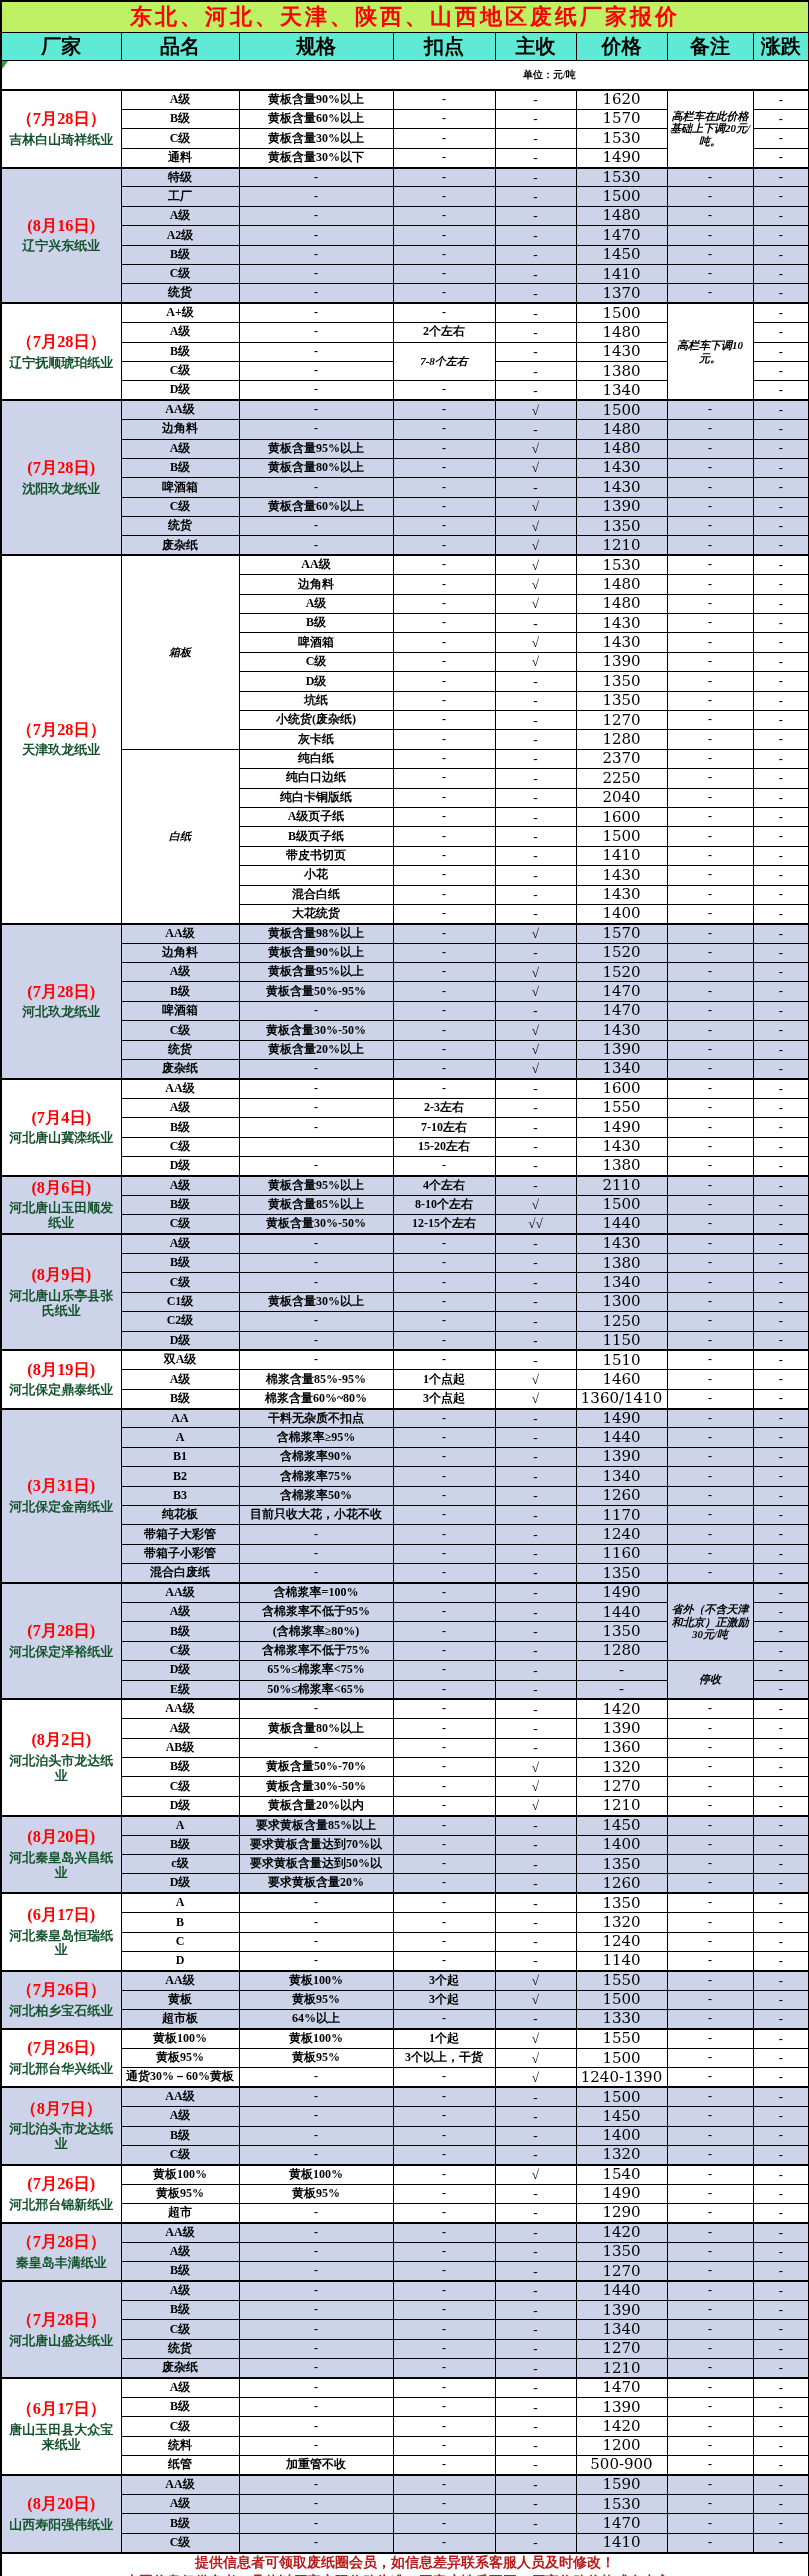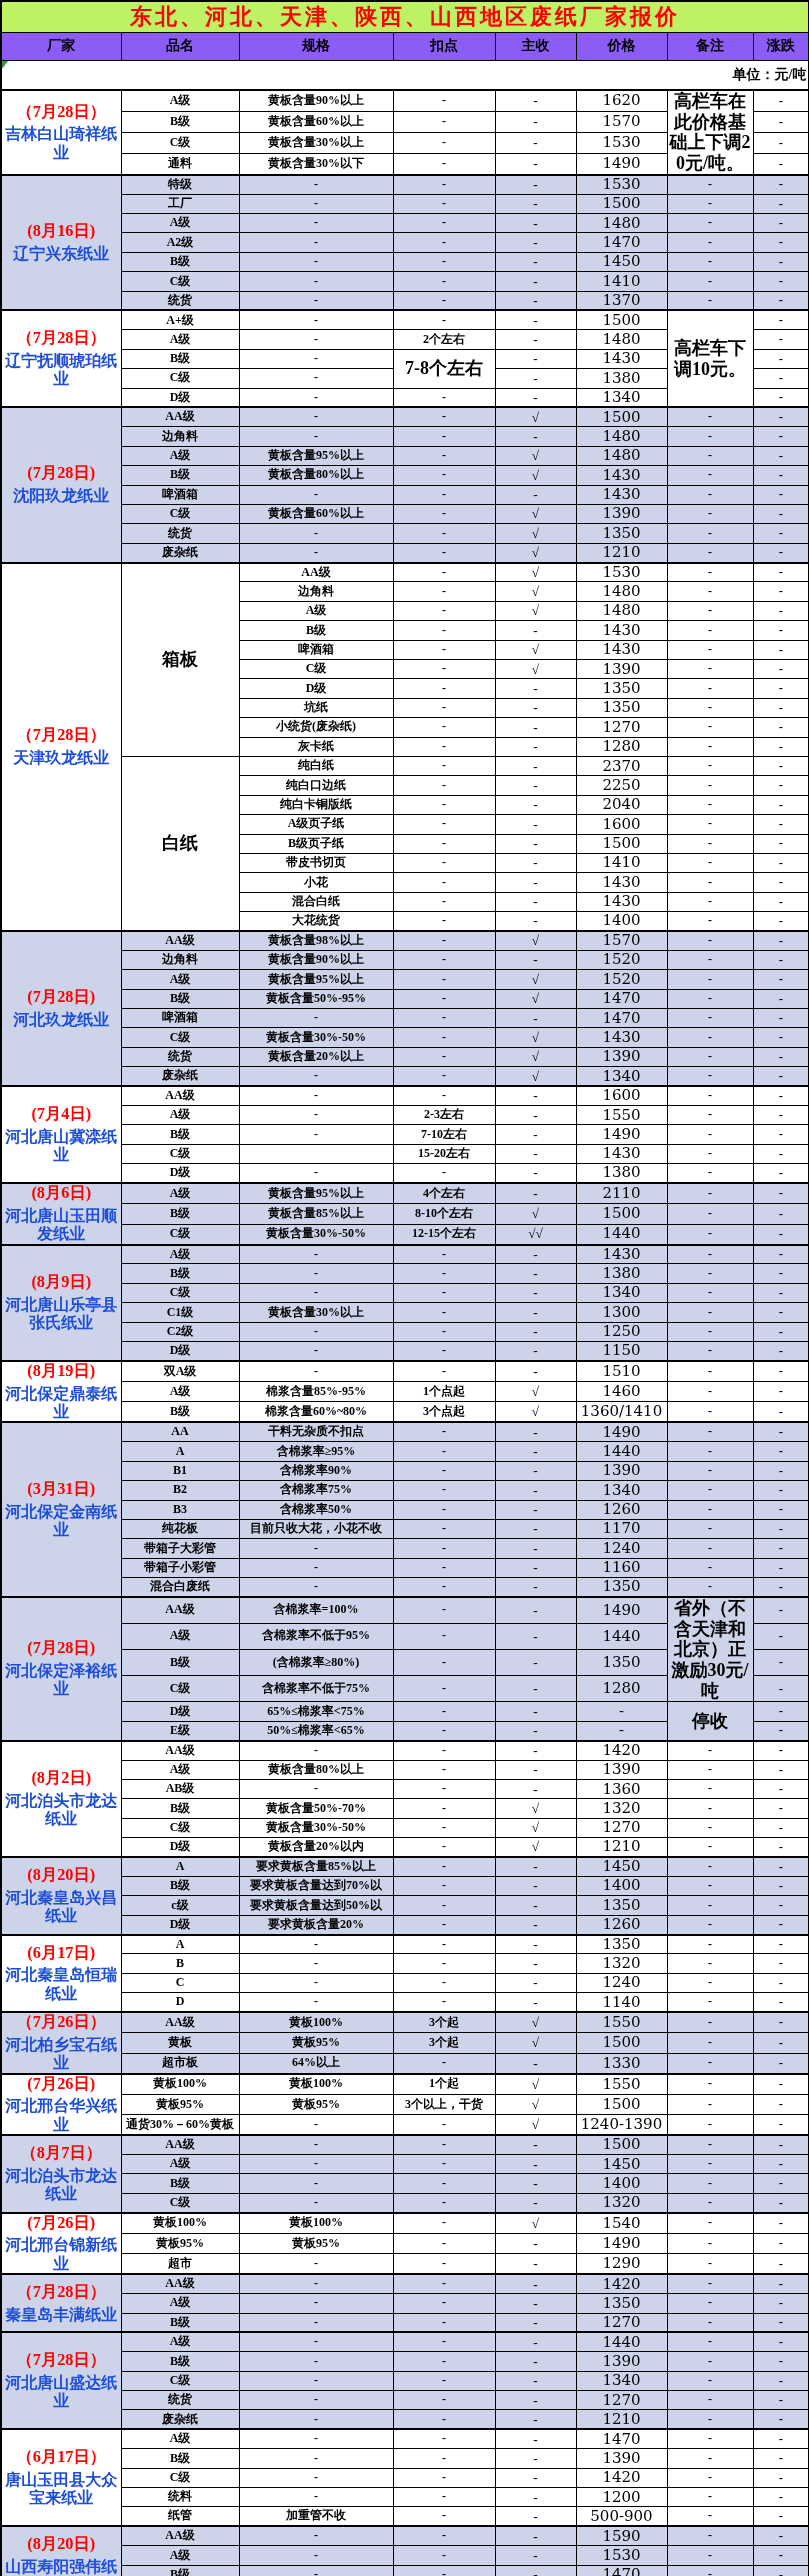"厂家" tr.header-row td { background: #8b5cf6 -> #5eead4; font-size: 14px -> 20px }
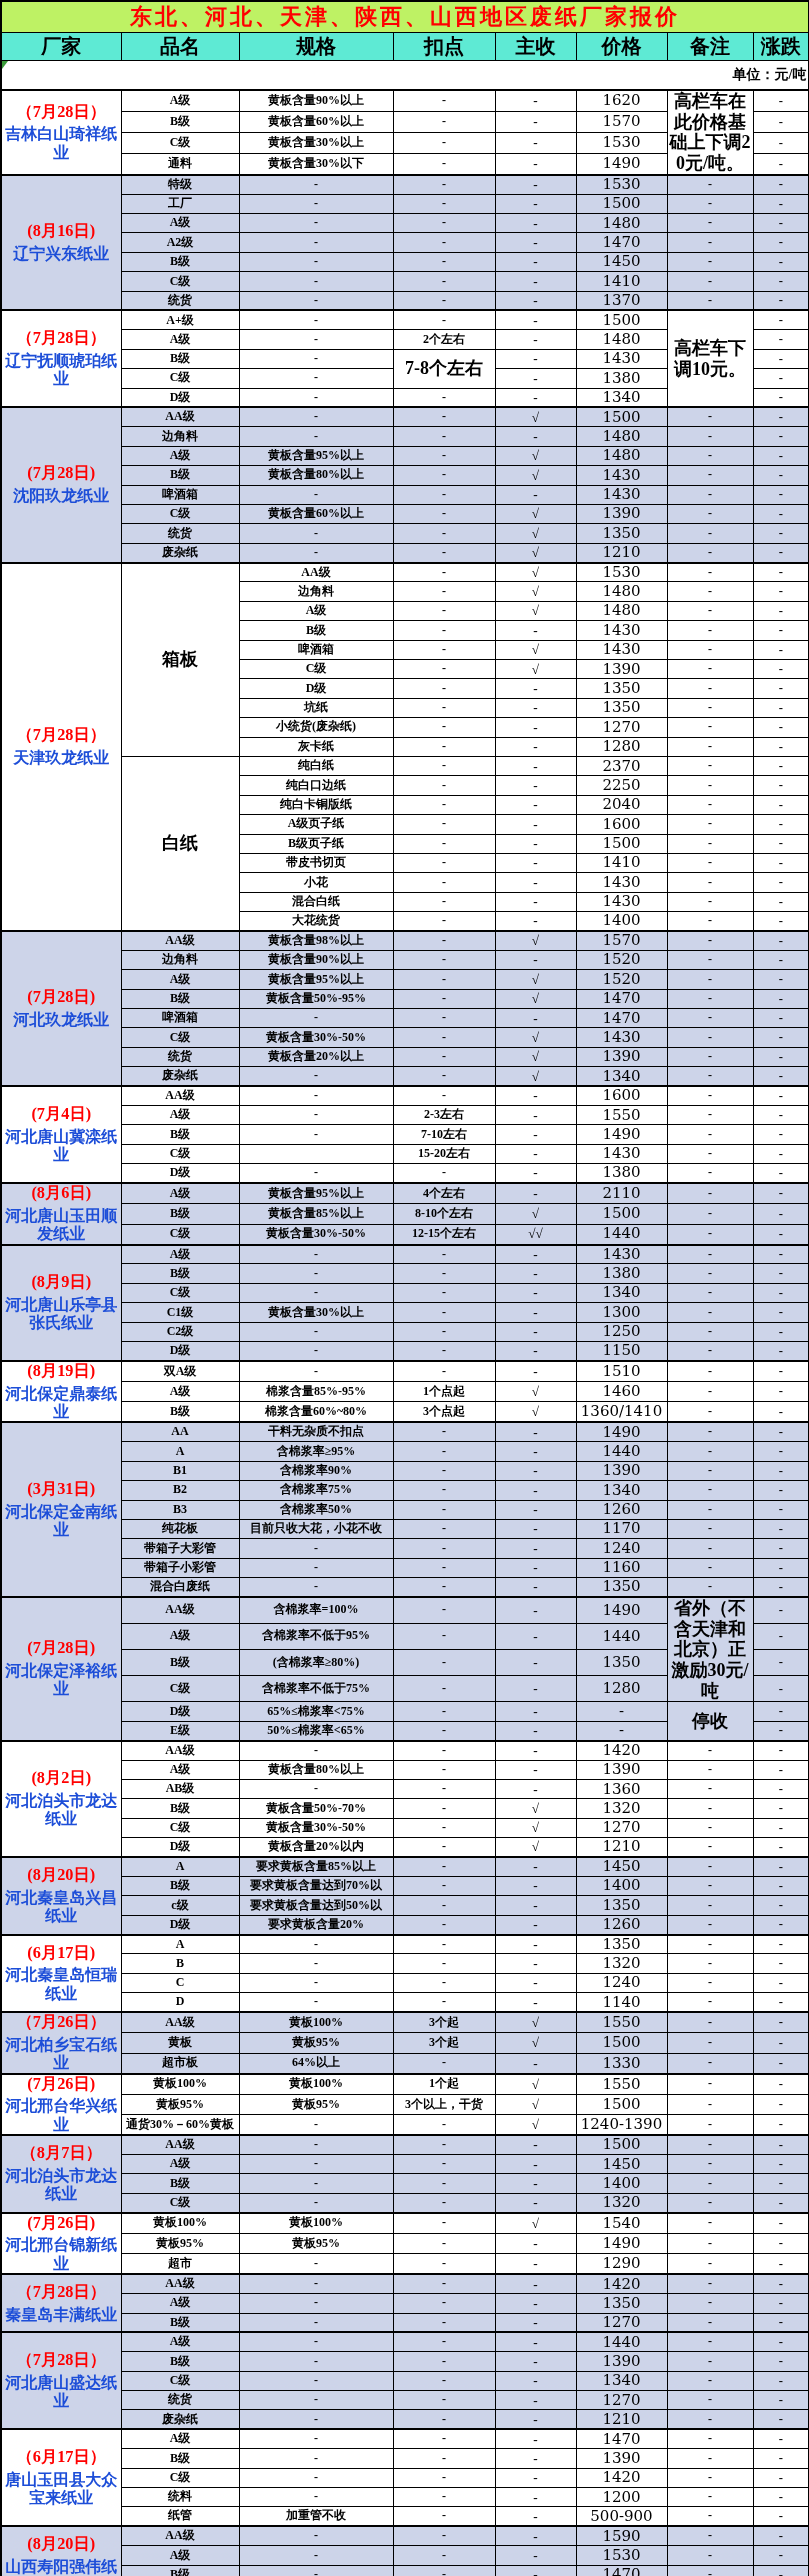"单位：元/吨" tr.unit-row td { font-size: 14px -> 10px; text-align: right -> left }
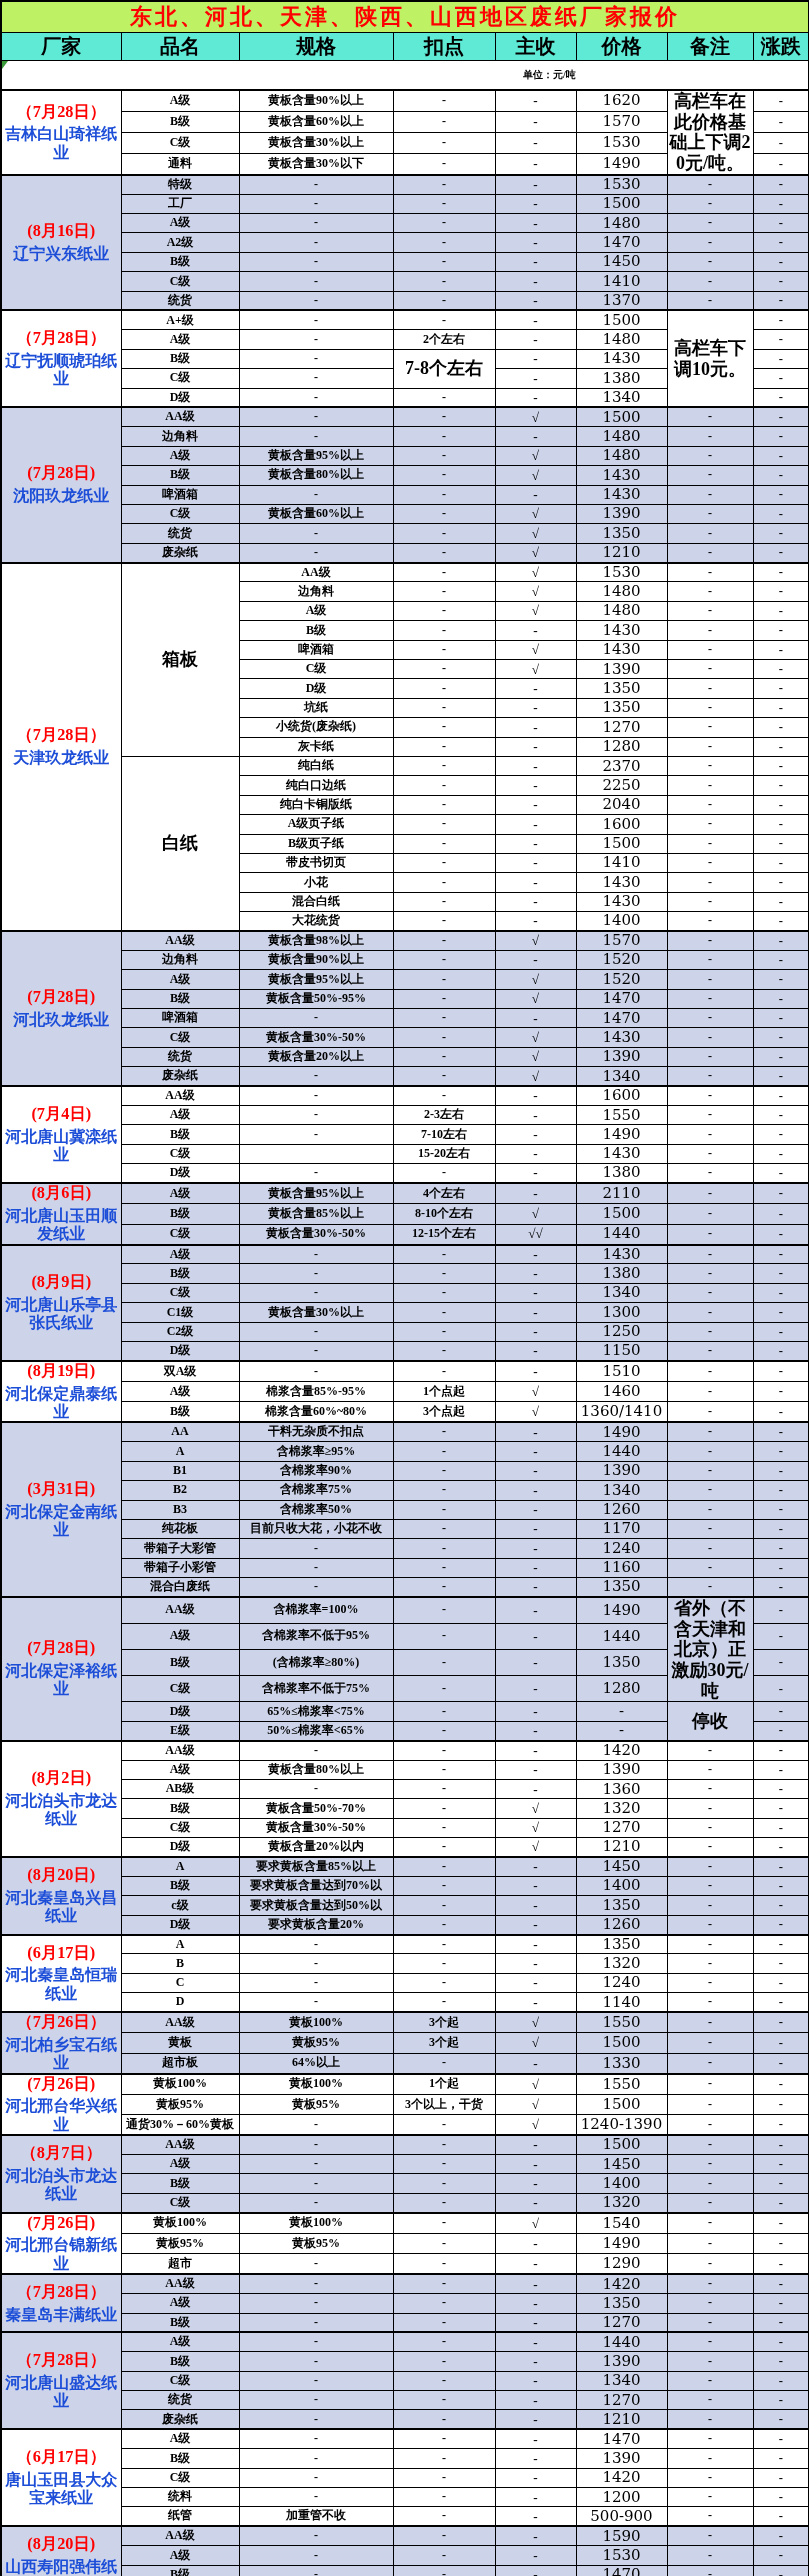"高栏车在此价格基础上下调20元/吨。" td.merged { font-size: 18px -> 11px; font-style: none -> italic }
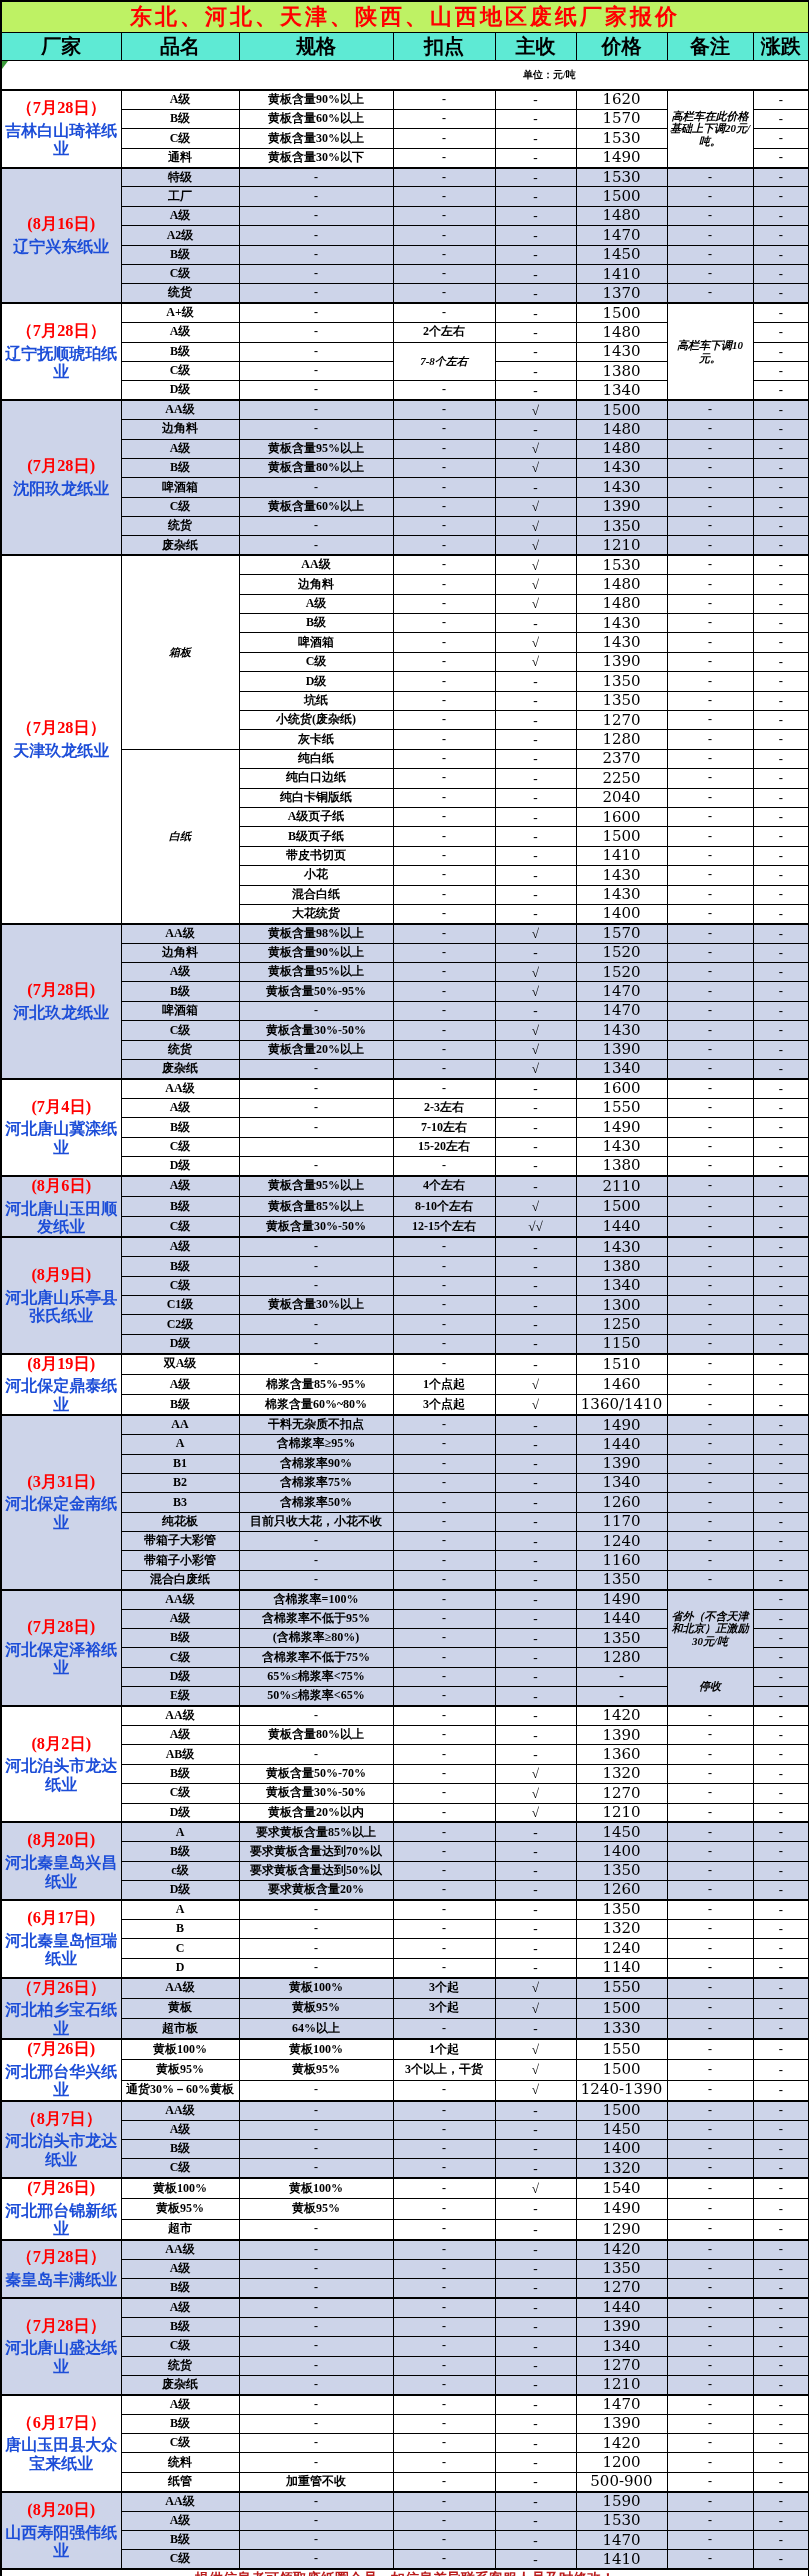"吉林白山琦祥纸业" .fname { color: #1d4ed8 -> #14532d; font-size: 16px -> 13px }
